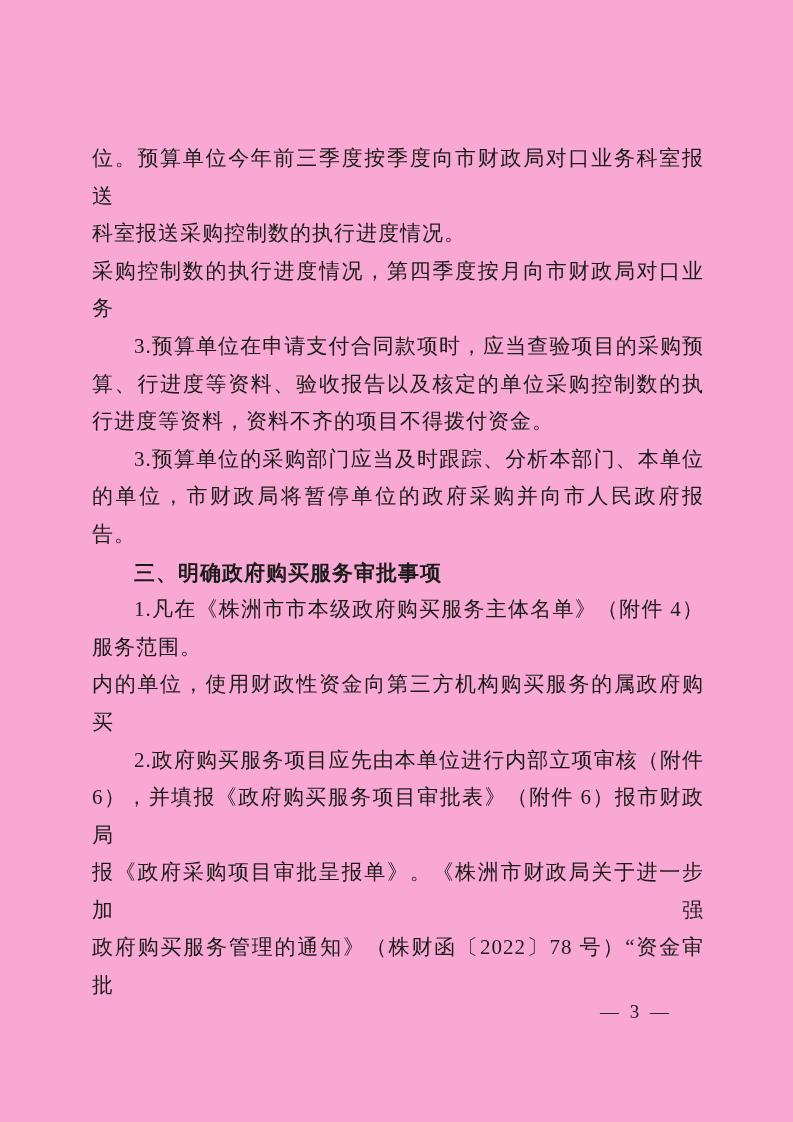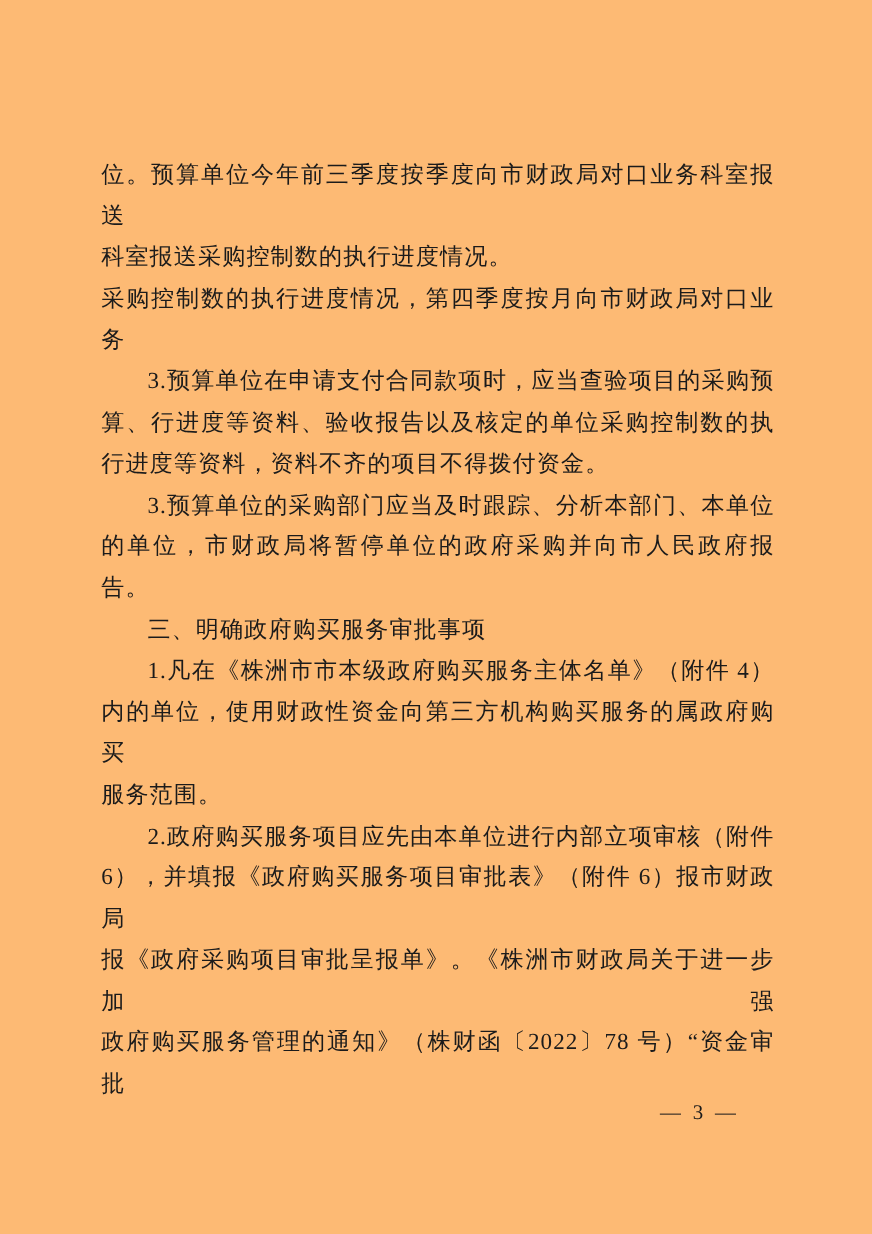"位。预算单位今年前三季度按季度向市财政局对口业务科室报送" .page { background: #fdba74 -> #f9a8d4 }
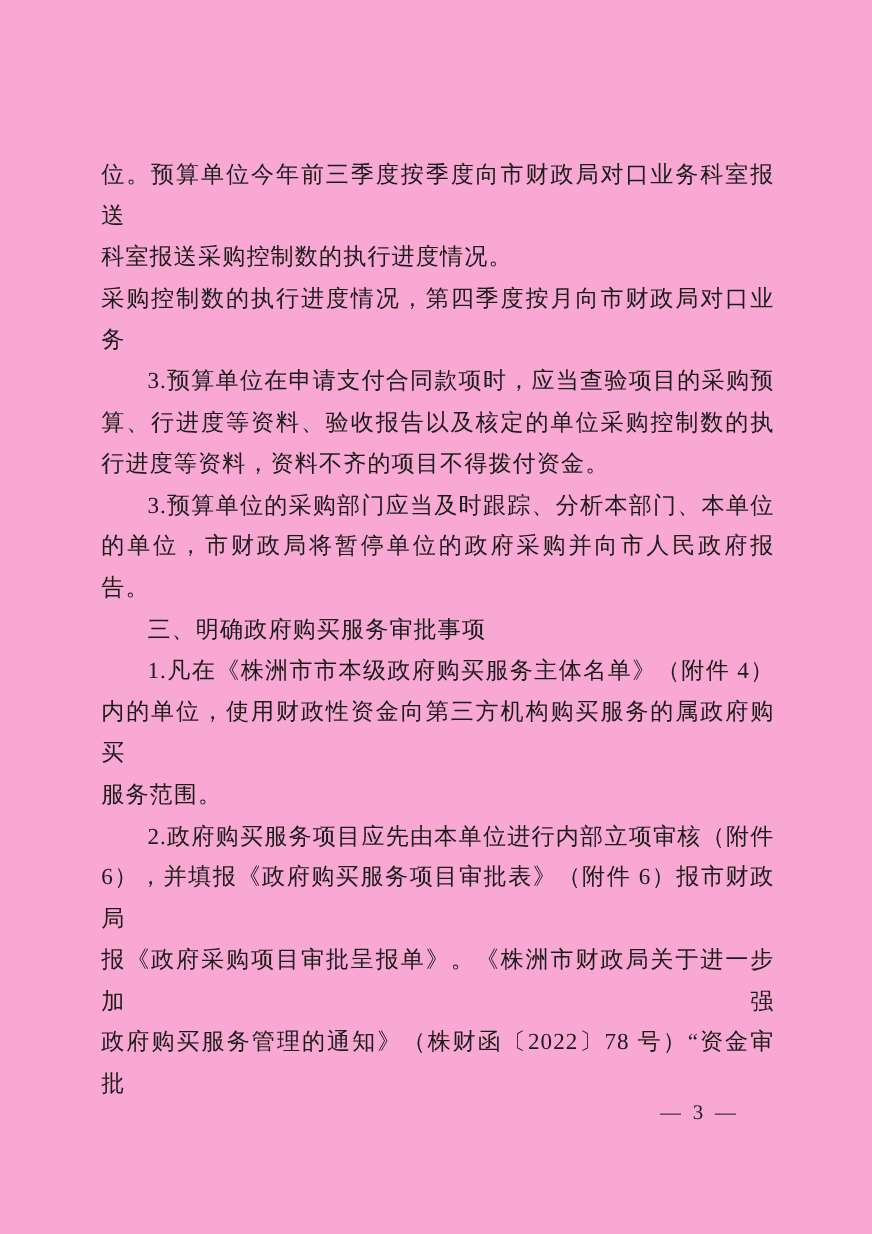"三、明确政府购买服务审批事项" .line.heading { font-weight: normal -> bold }
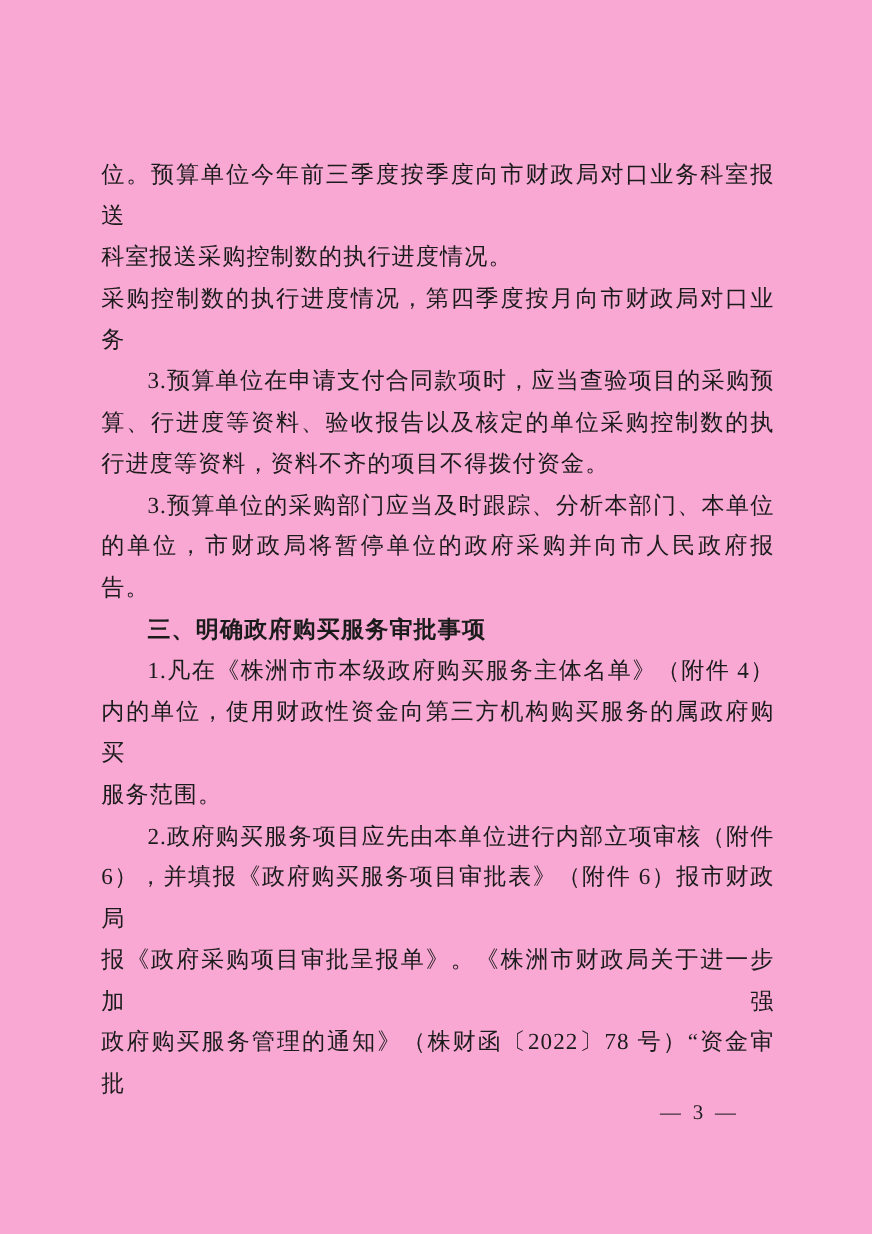"内的单位，使用财政性资金向第三方机构购买服务的属政府购买" div.line { order: before "服务范围。" -> after "服务范围。" }
